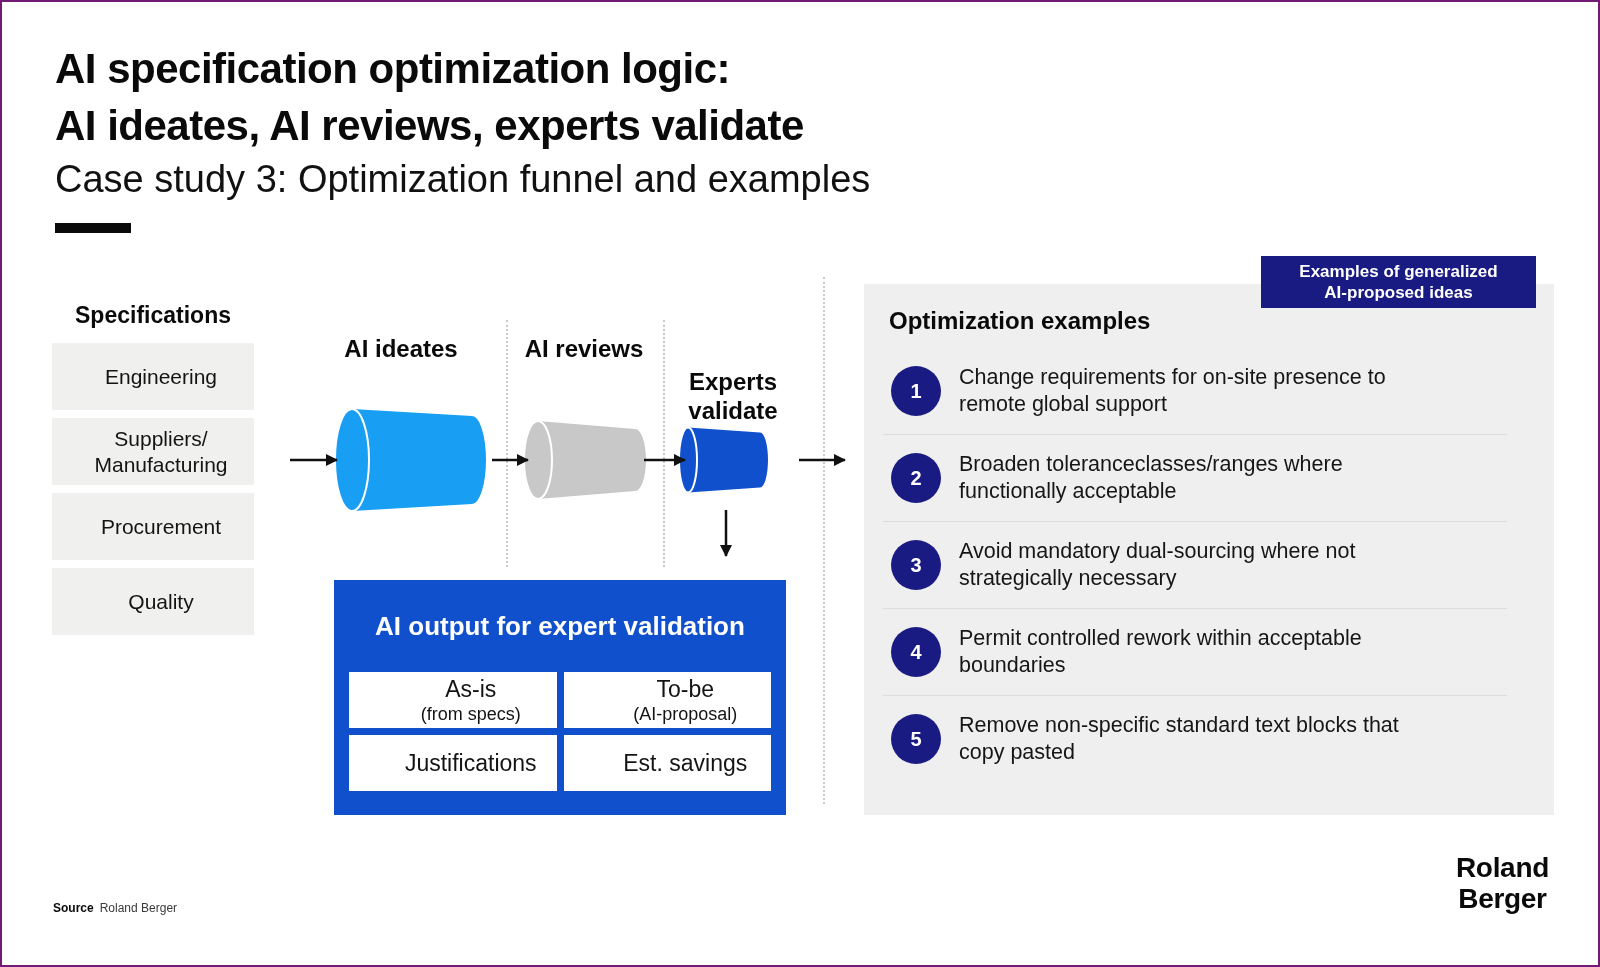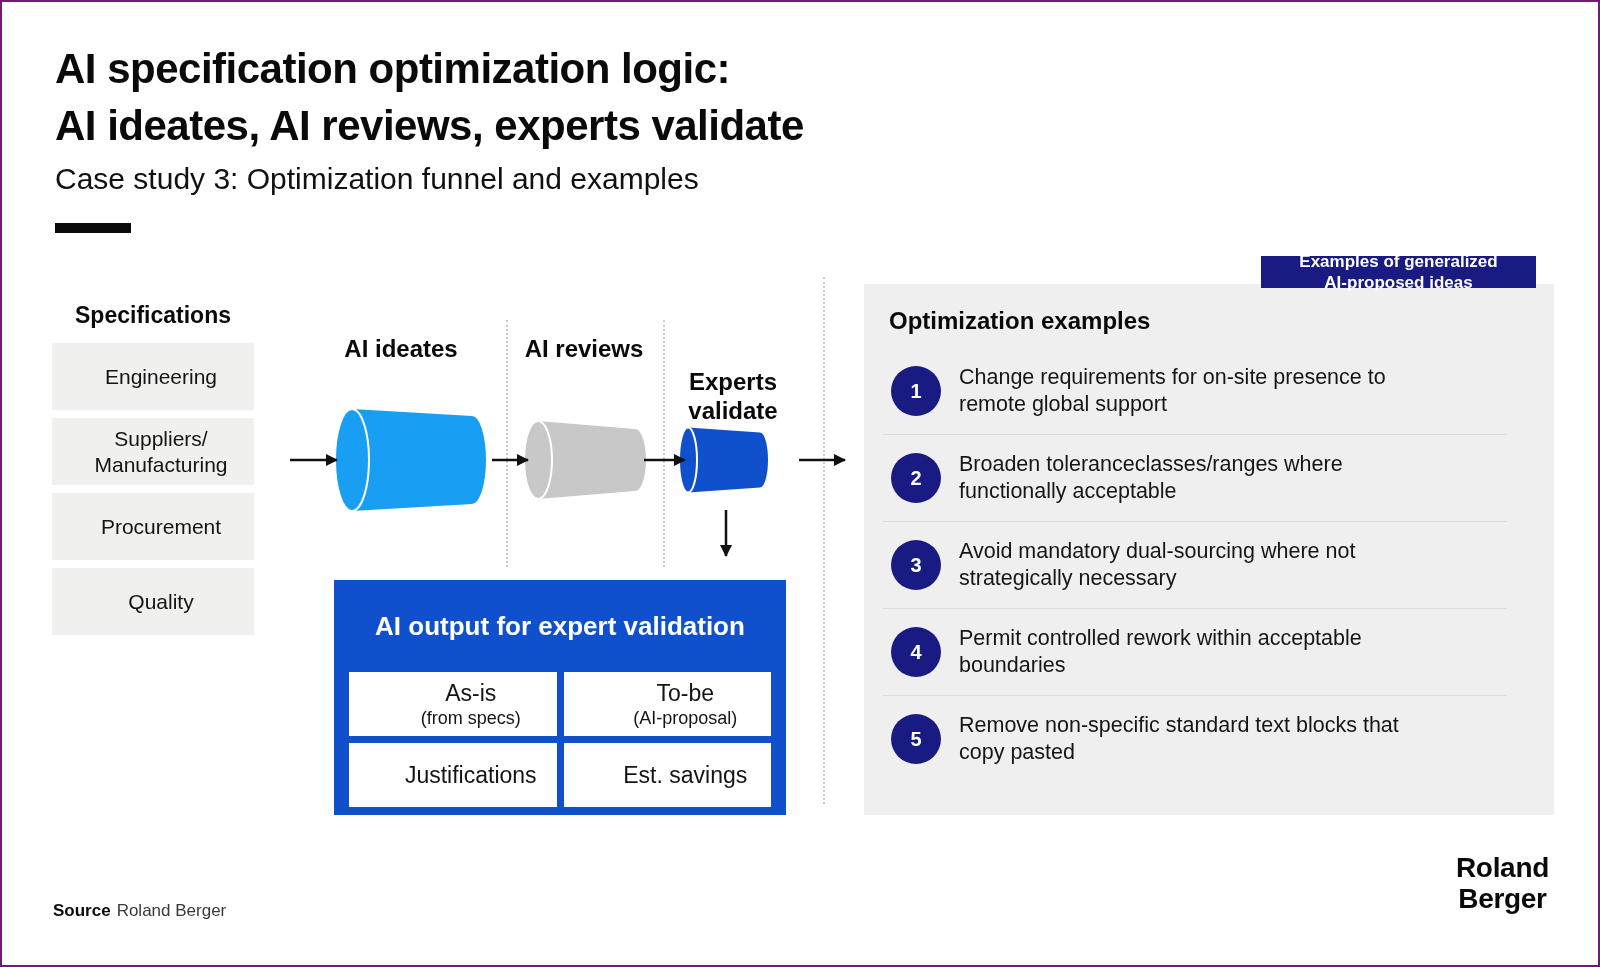"Case study 3: Optimization funnel" .subtitle { font-size: 30px -> 38px }
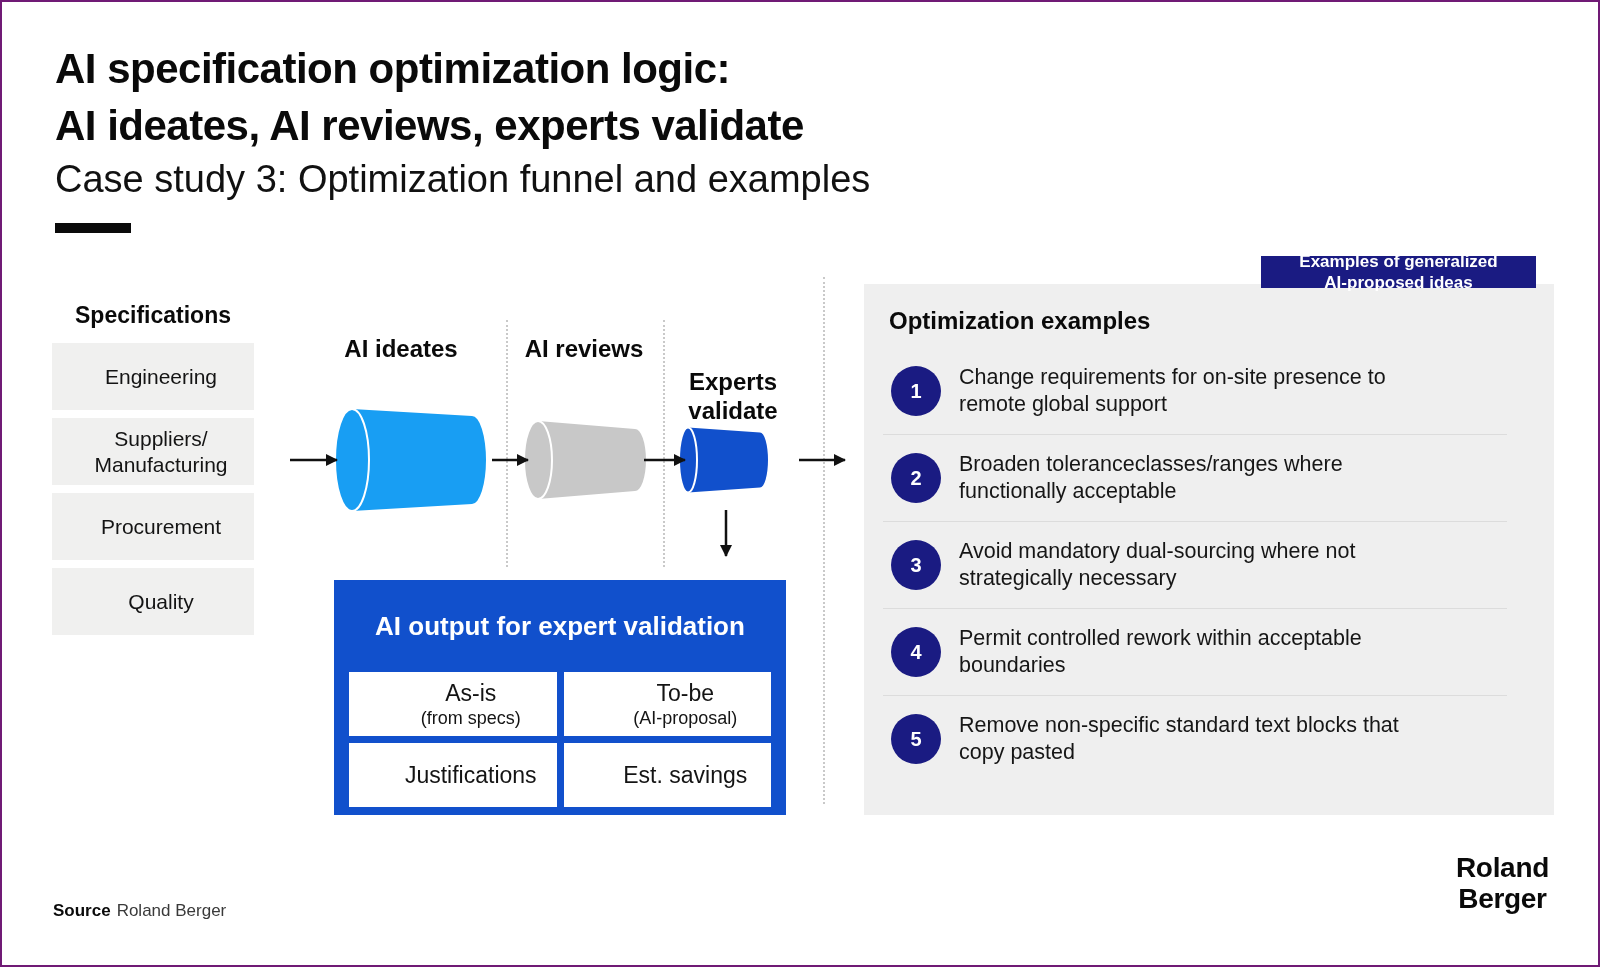"Examples of generalized" .badge { height: 32px -> 52px }
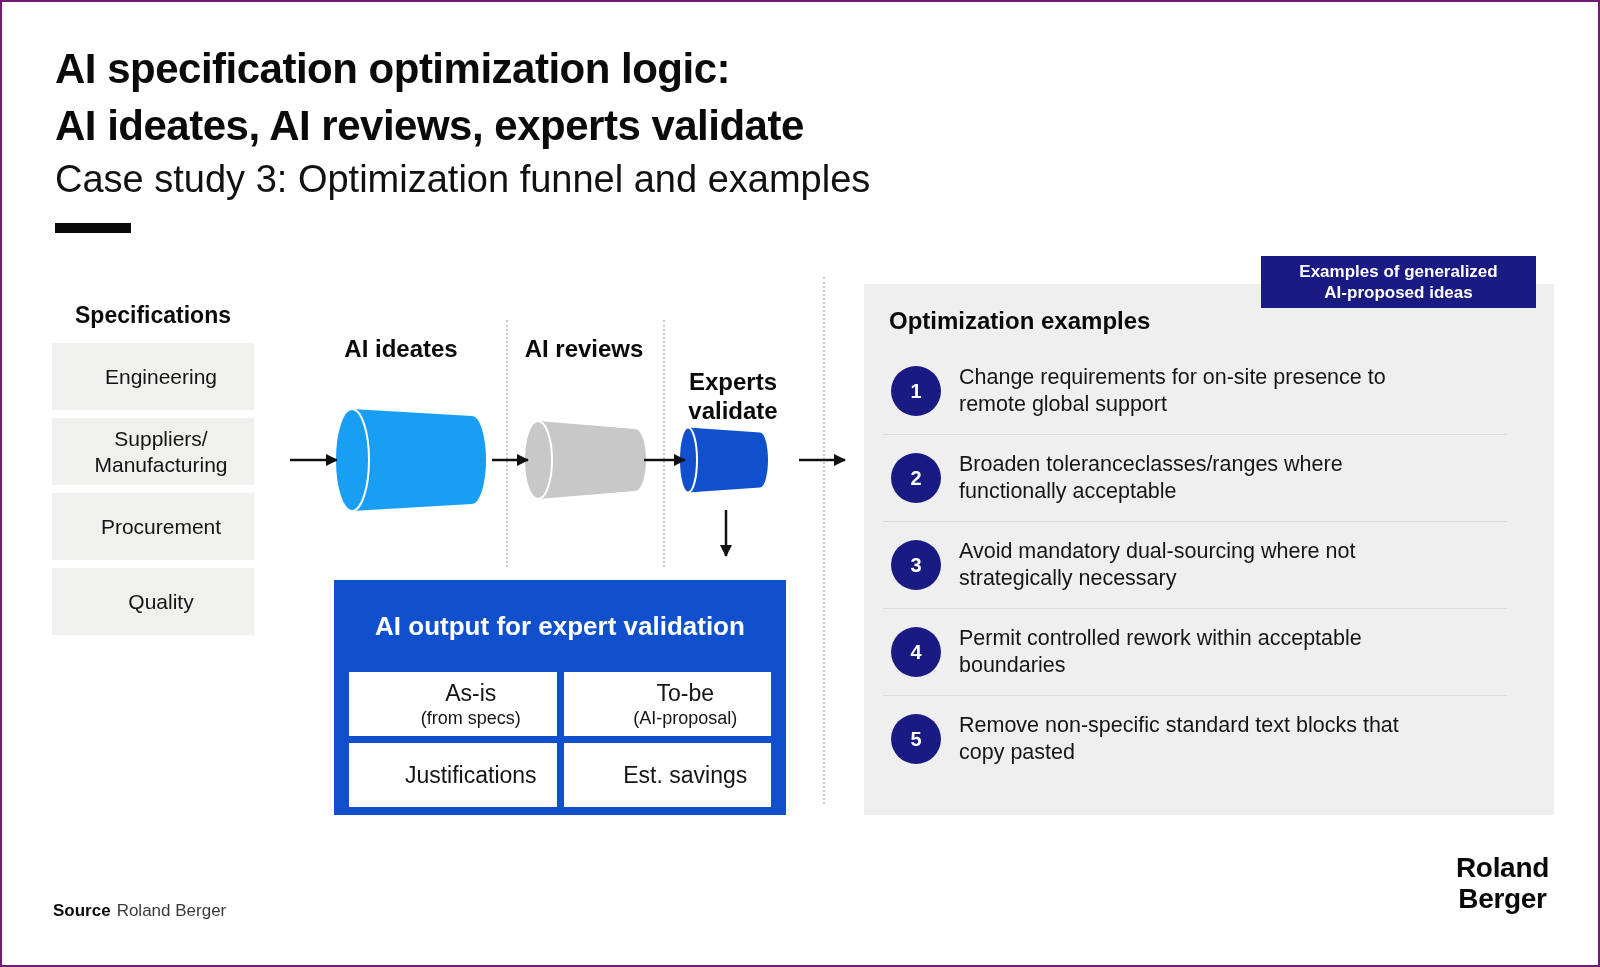"As-is" .output-cell { height: 64px -> 56px }
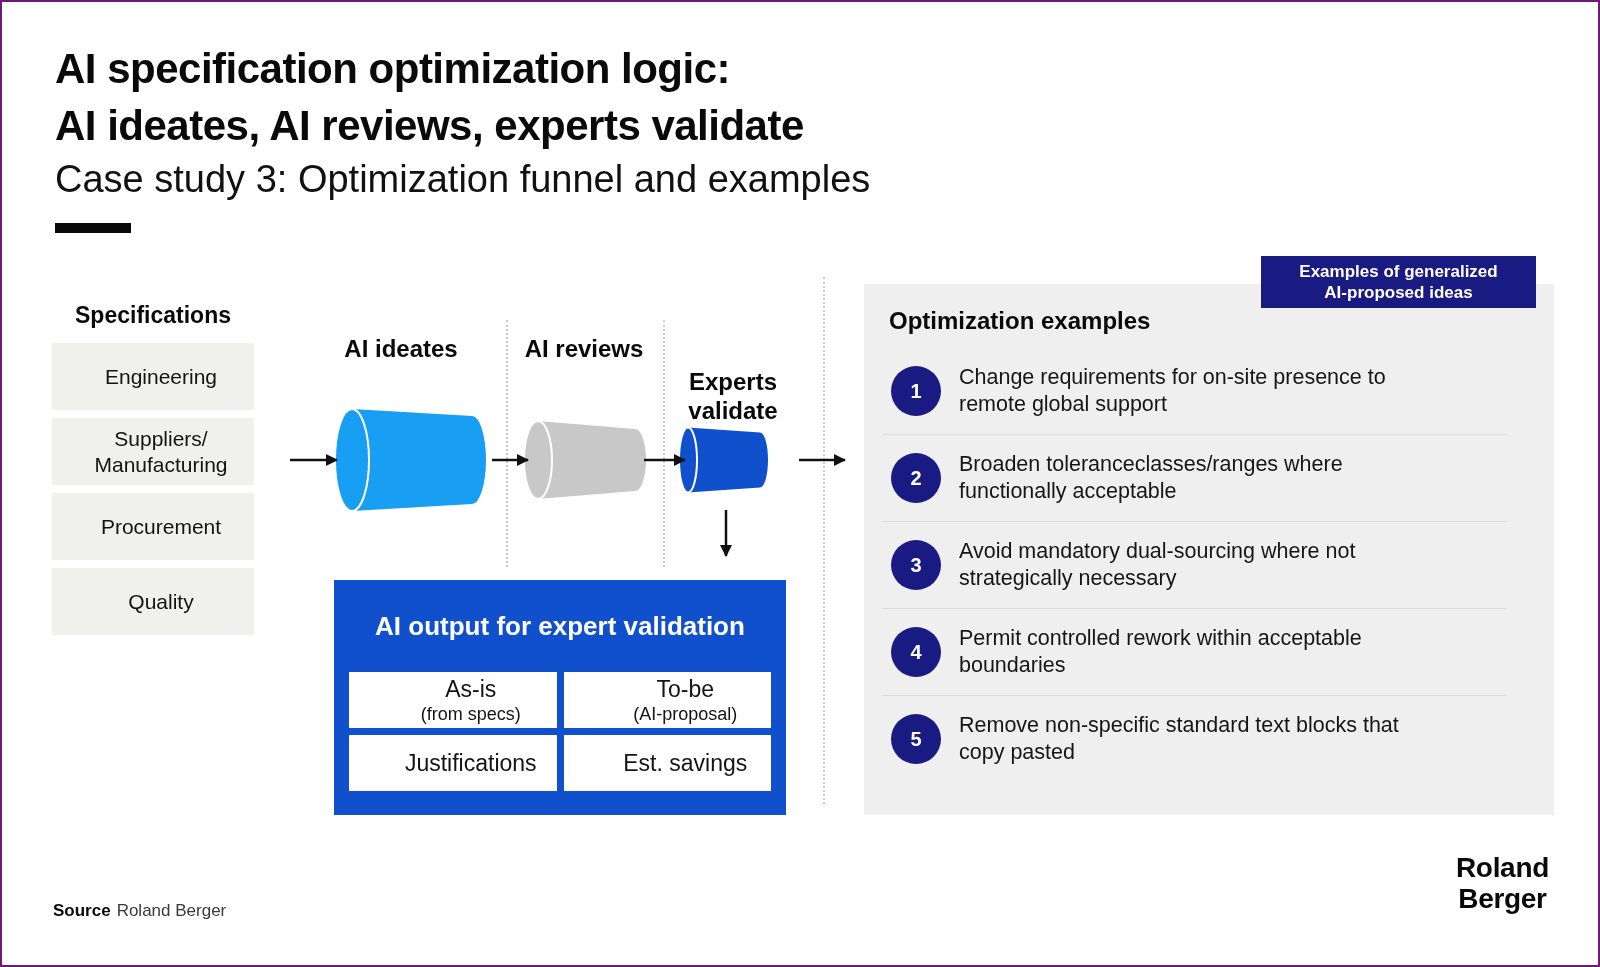"Source Roland Berger" .source { font-size: 17px -> 12px }
